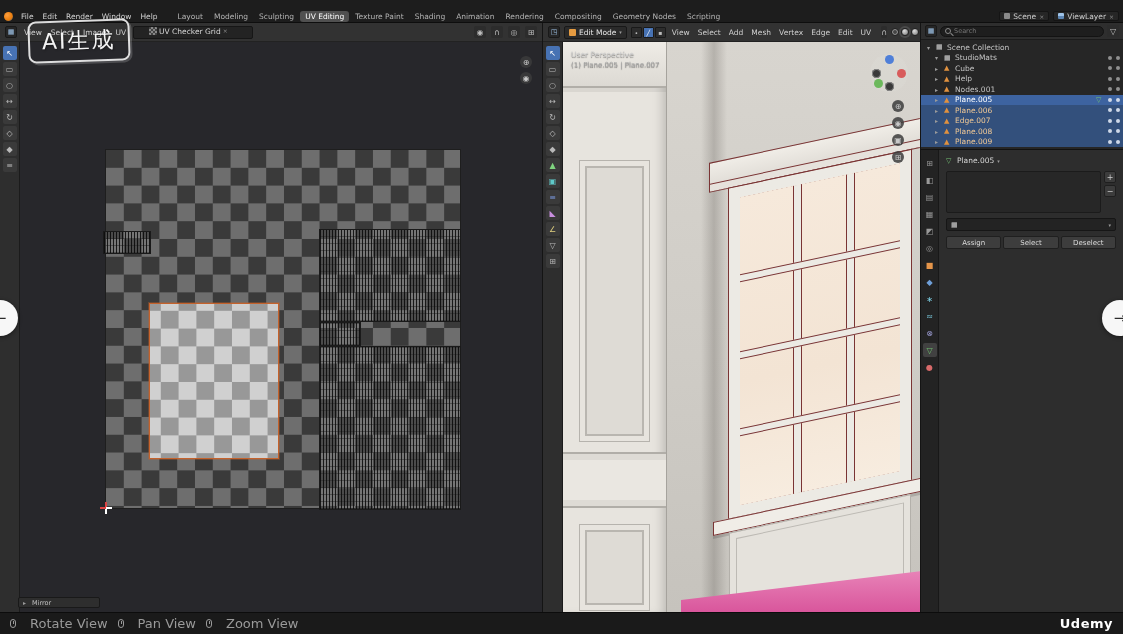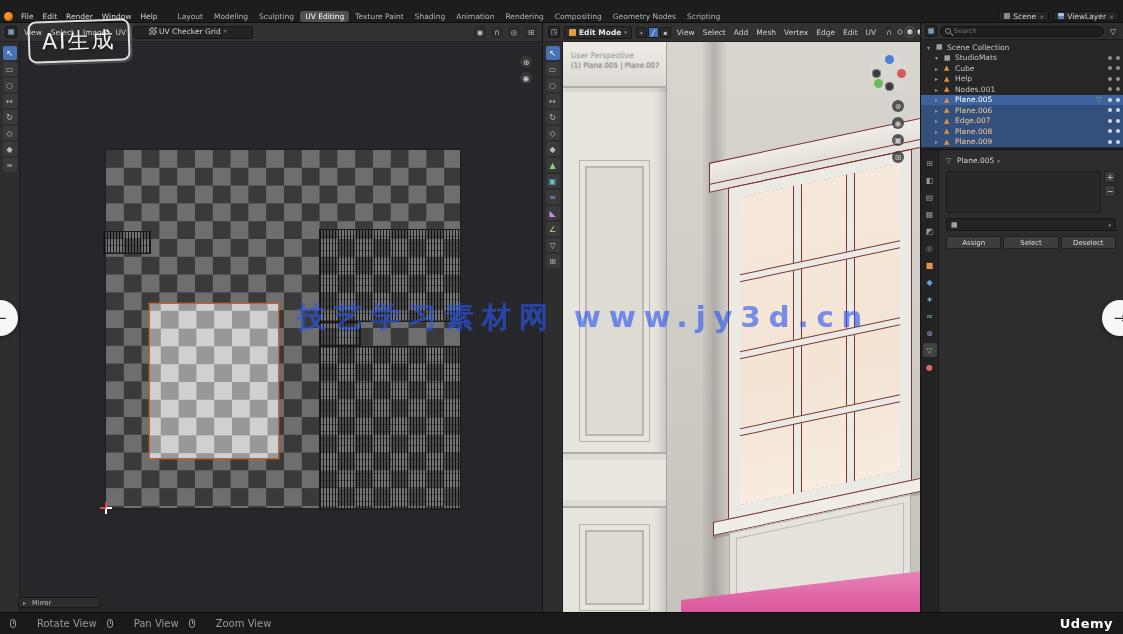"Edit Mode" .mode-pill { font-weight: bold -> none }
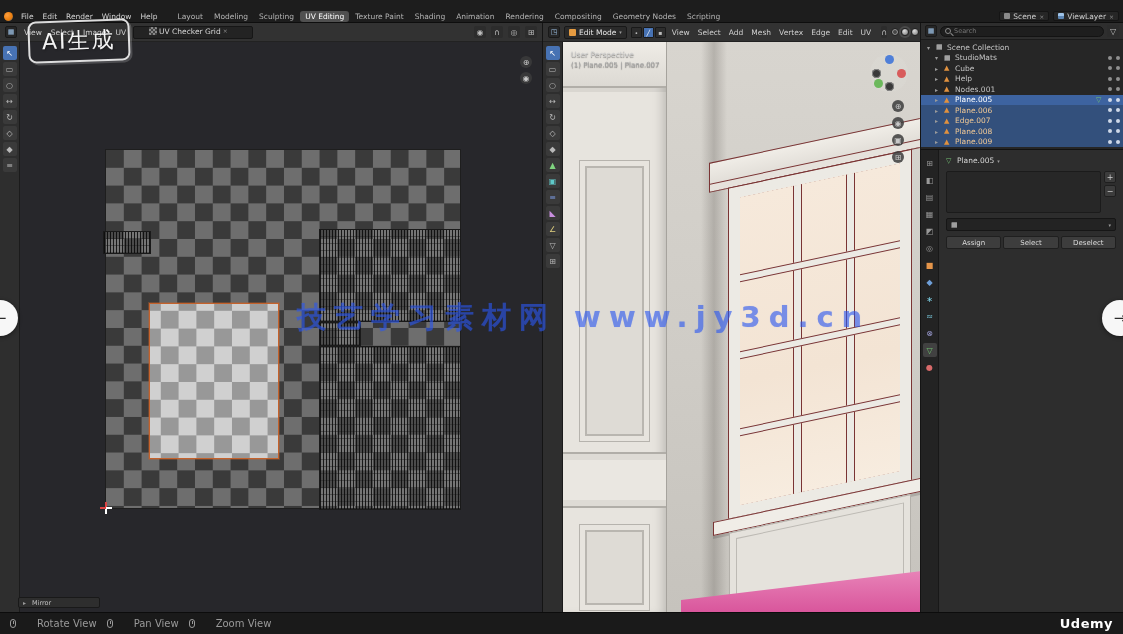"技艺学习素材网 www.jy3d.cn" div.watermark { html: <div>技艺学习素材网 www.jy3d.cn</div> -> none }
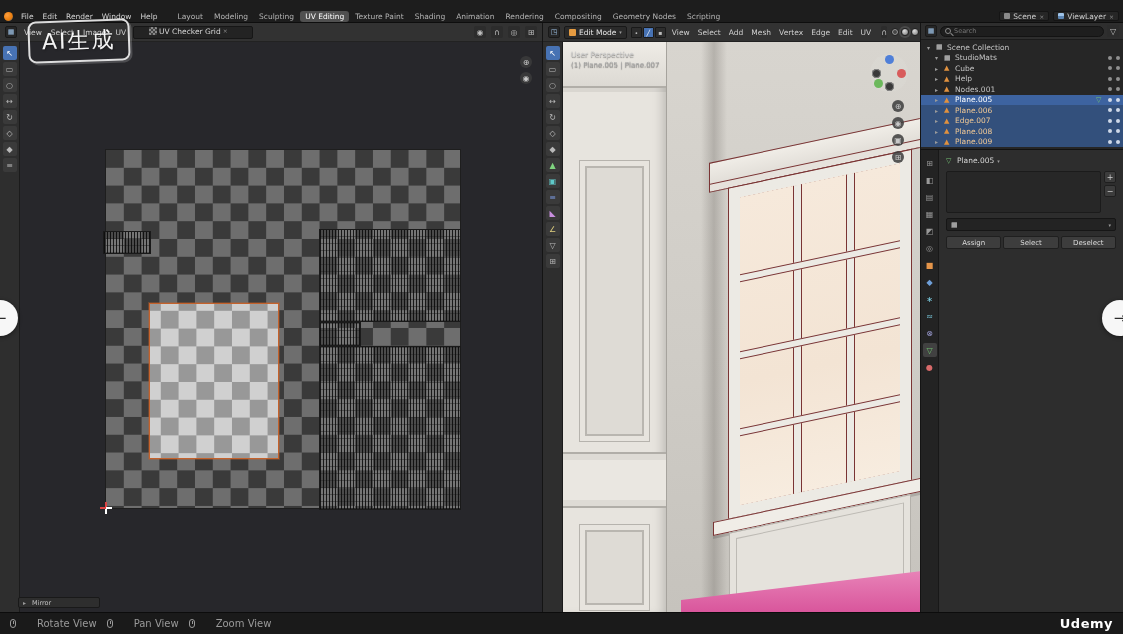"Rotate View" .hint { font-size: 10px -> 13px; gap: 21px -> 14px }
